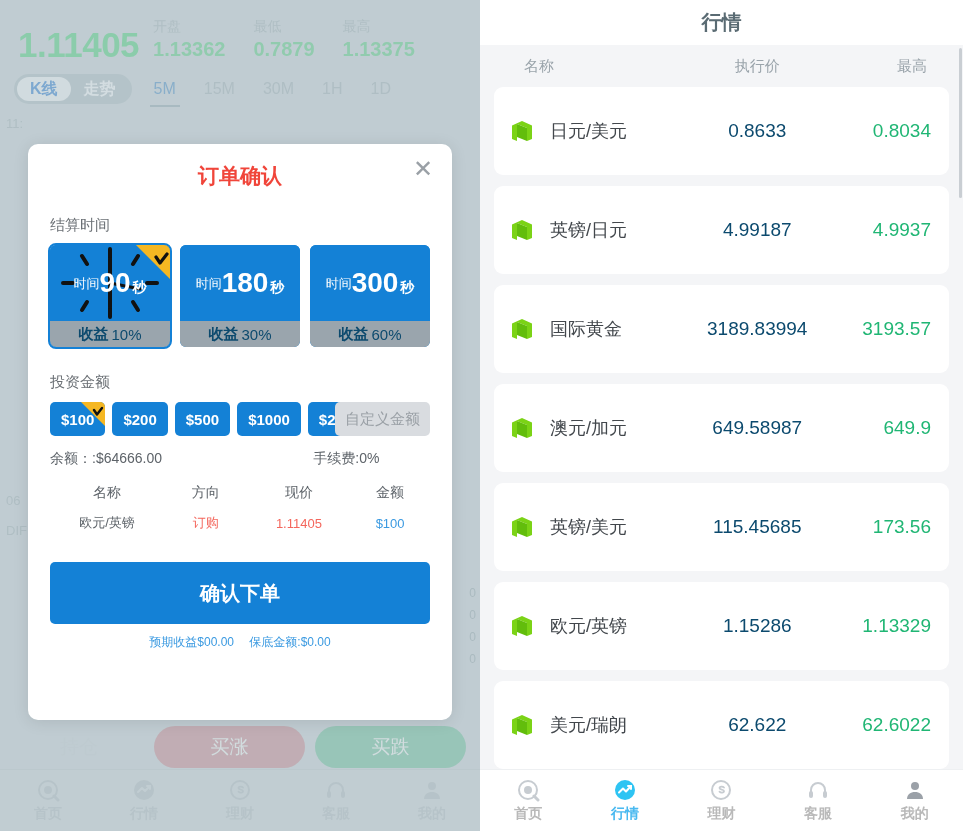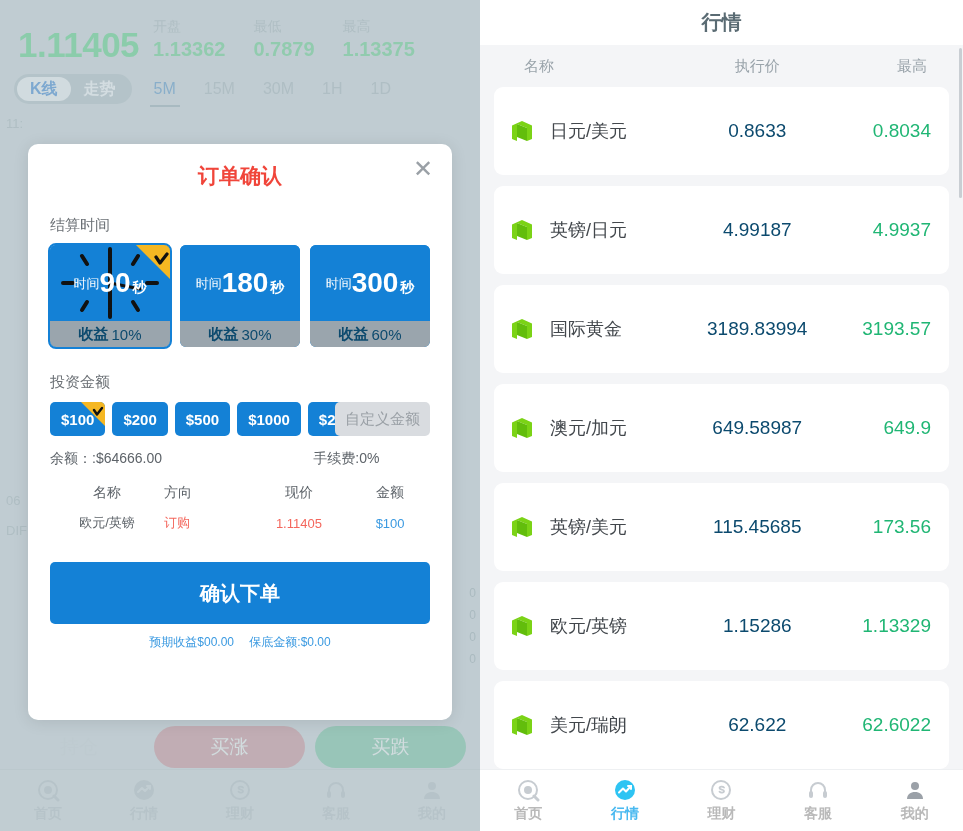"方向" .c2 { text-align: none -> center }
